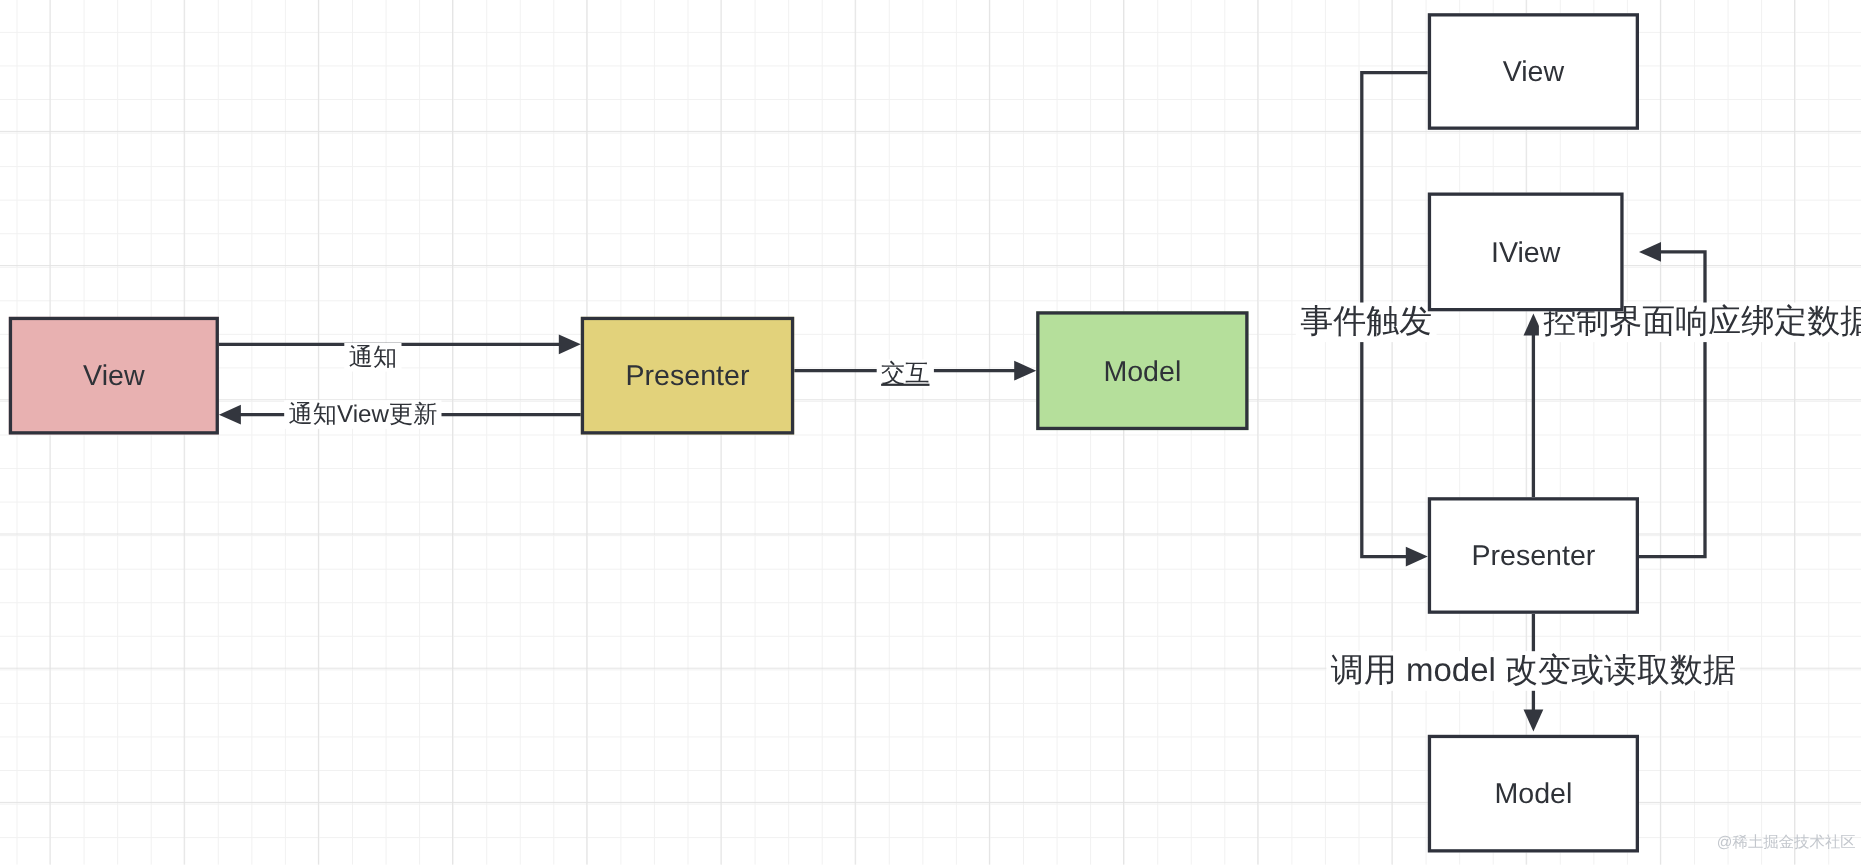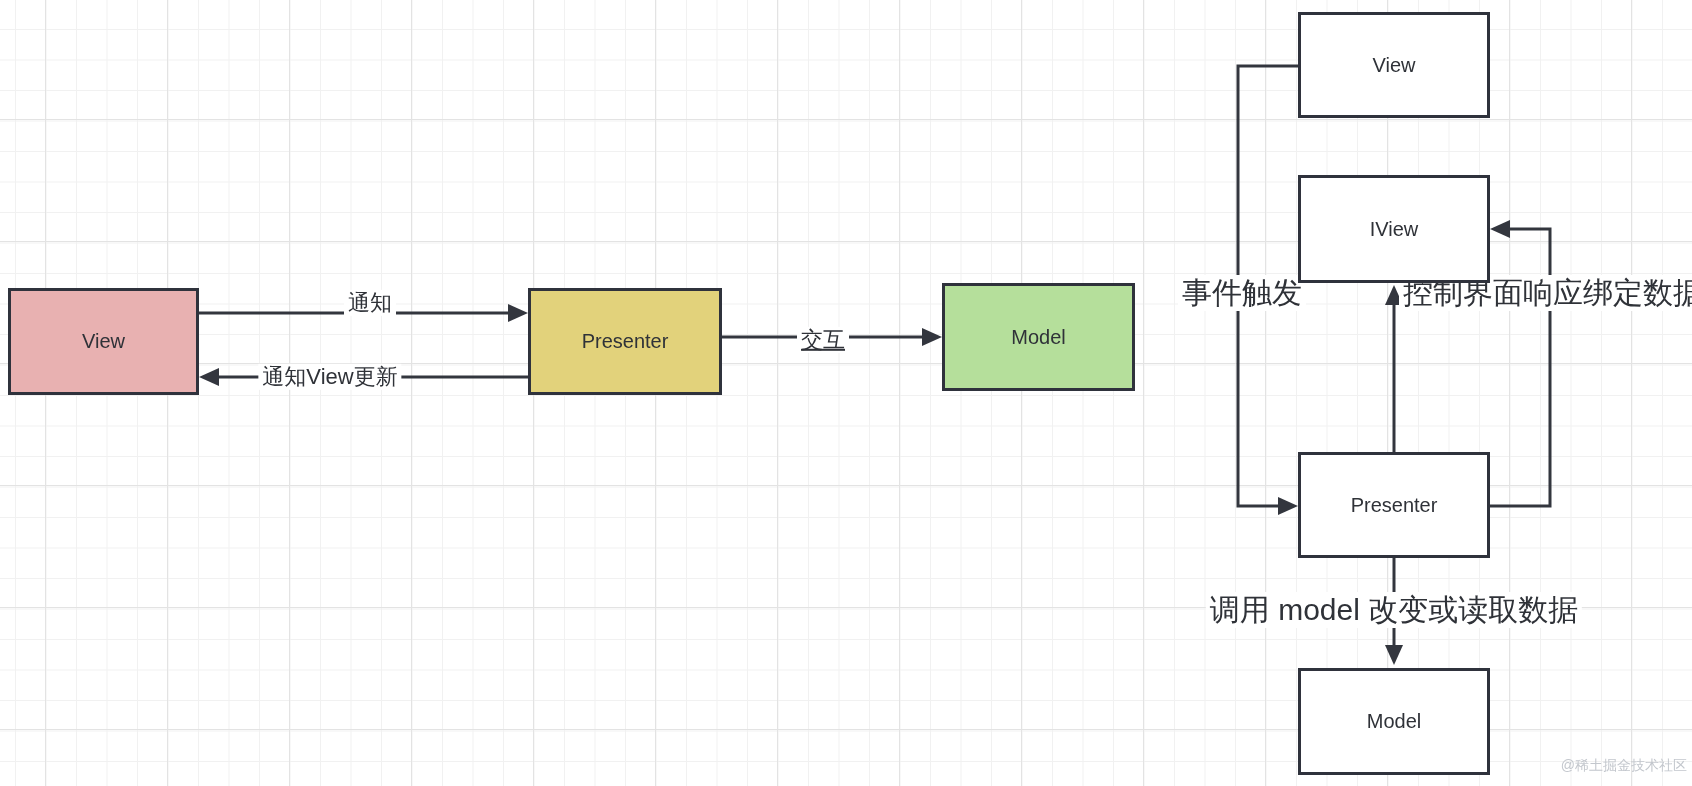"View" .node { font-size: 20px -> 26px }
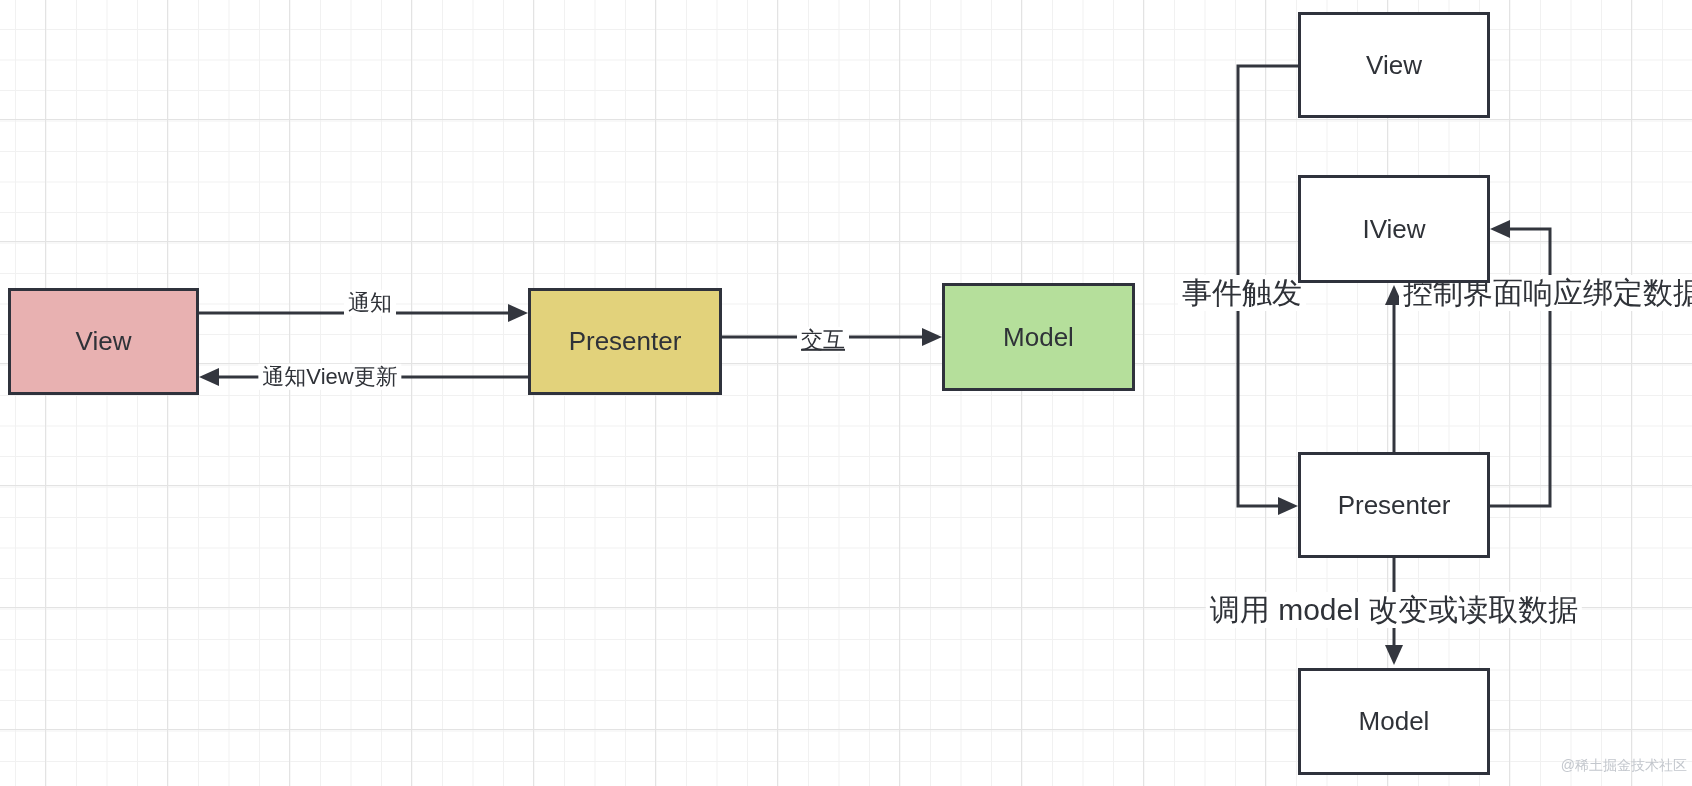"IView" #n-iview-r { width: 192px -> 178px }
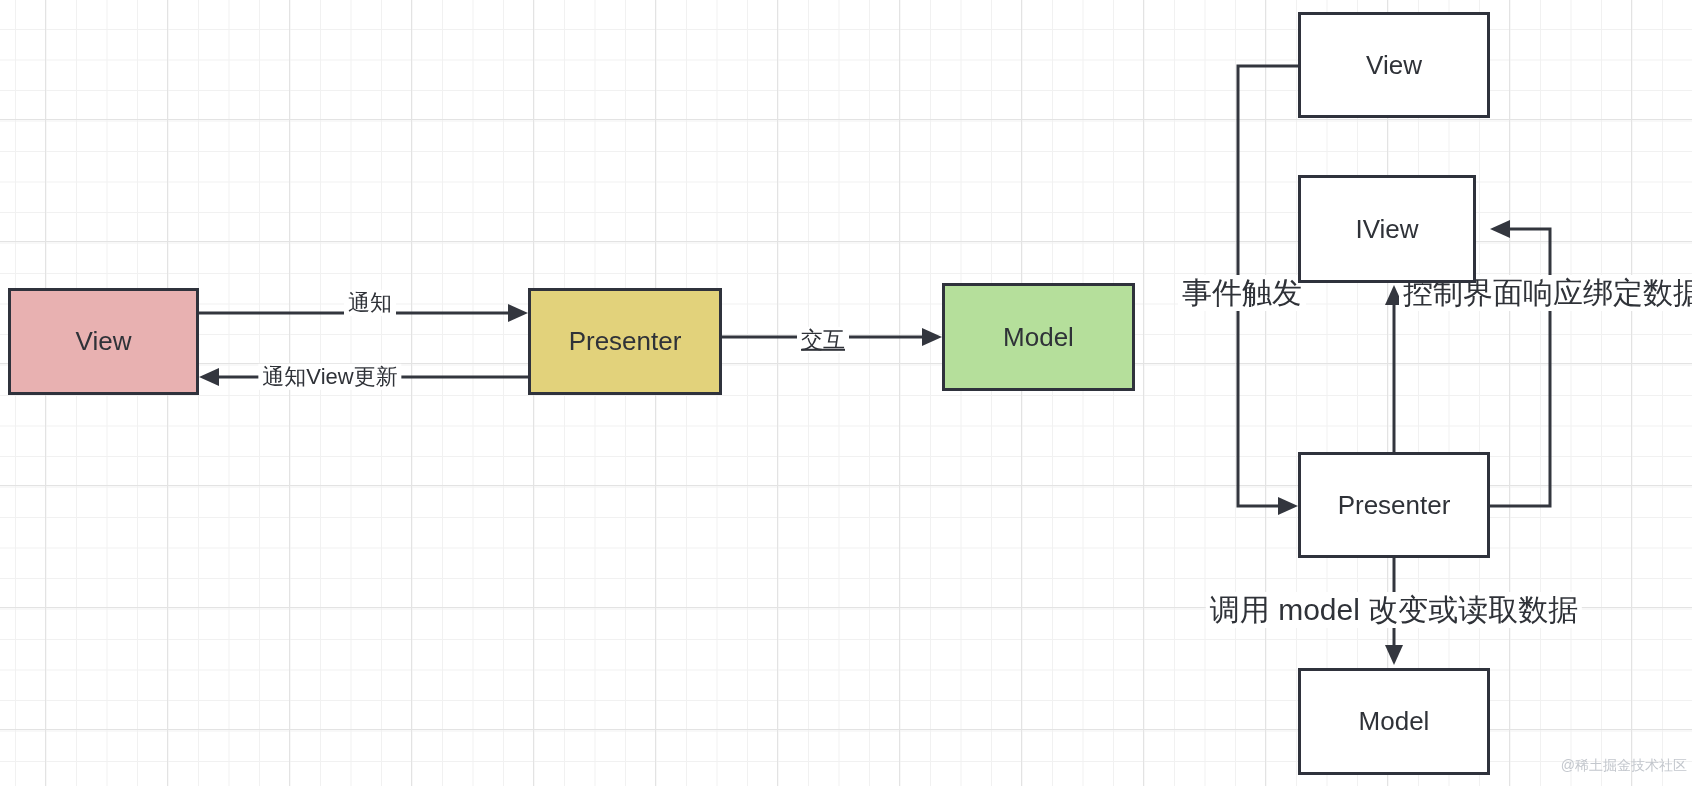"通知" #l-notify { margin-left: 31px -> none; top: 303px -> 325px }
